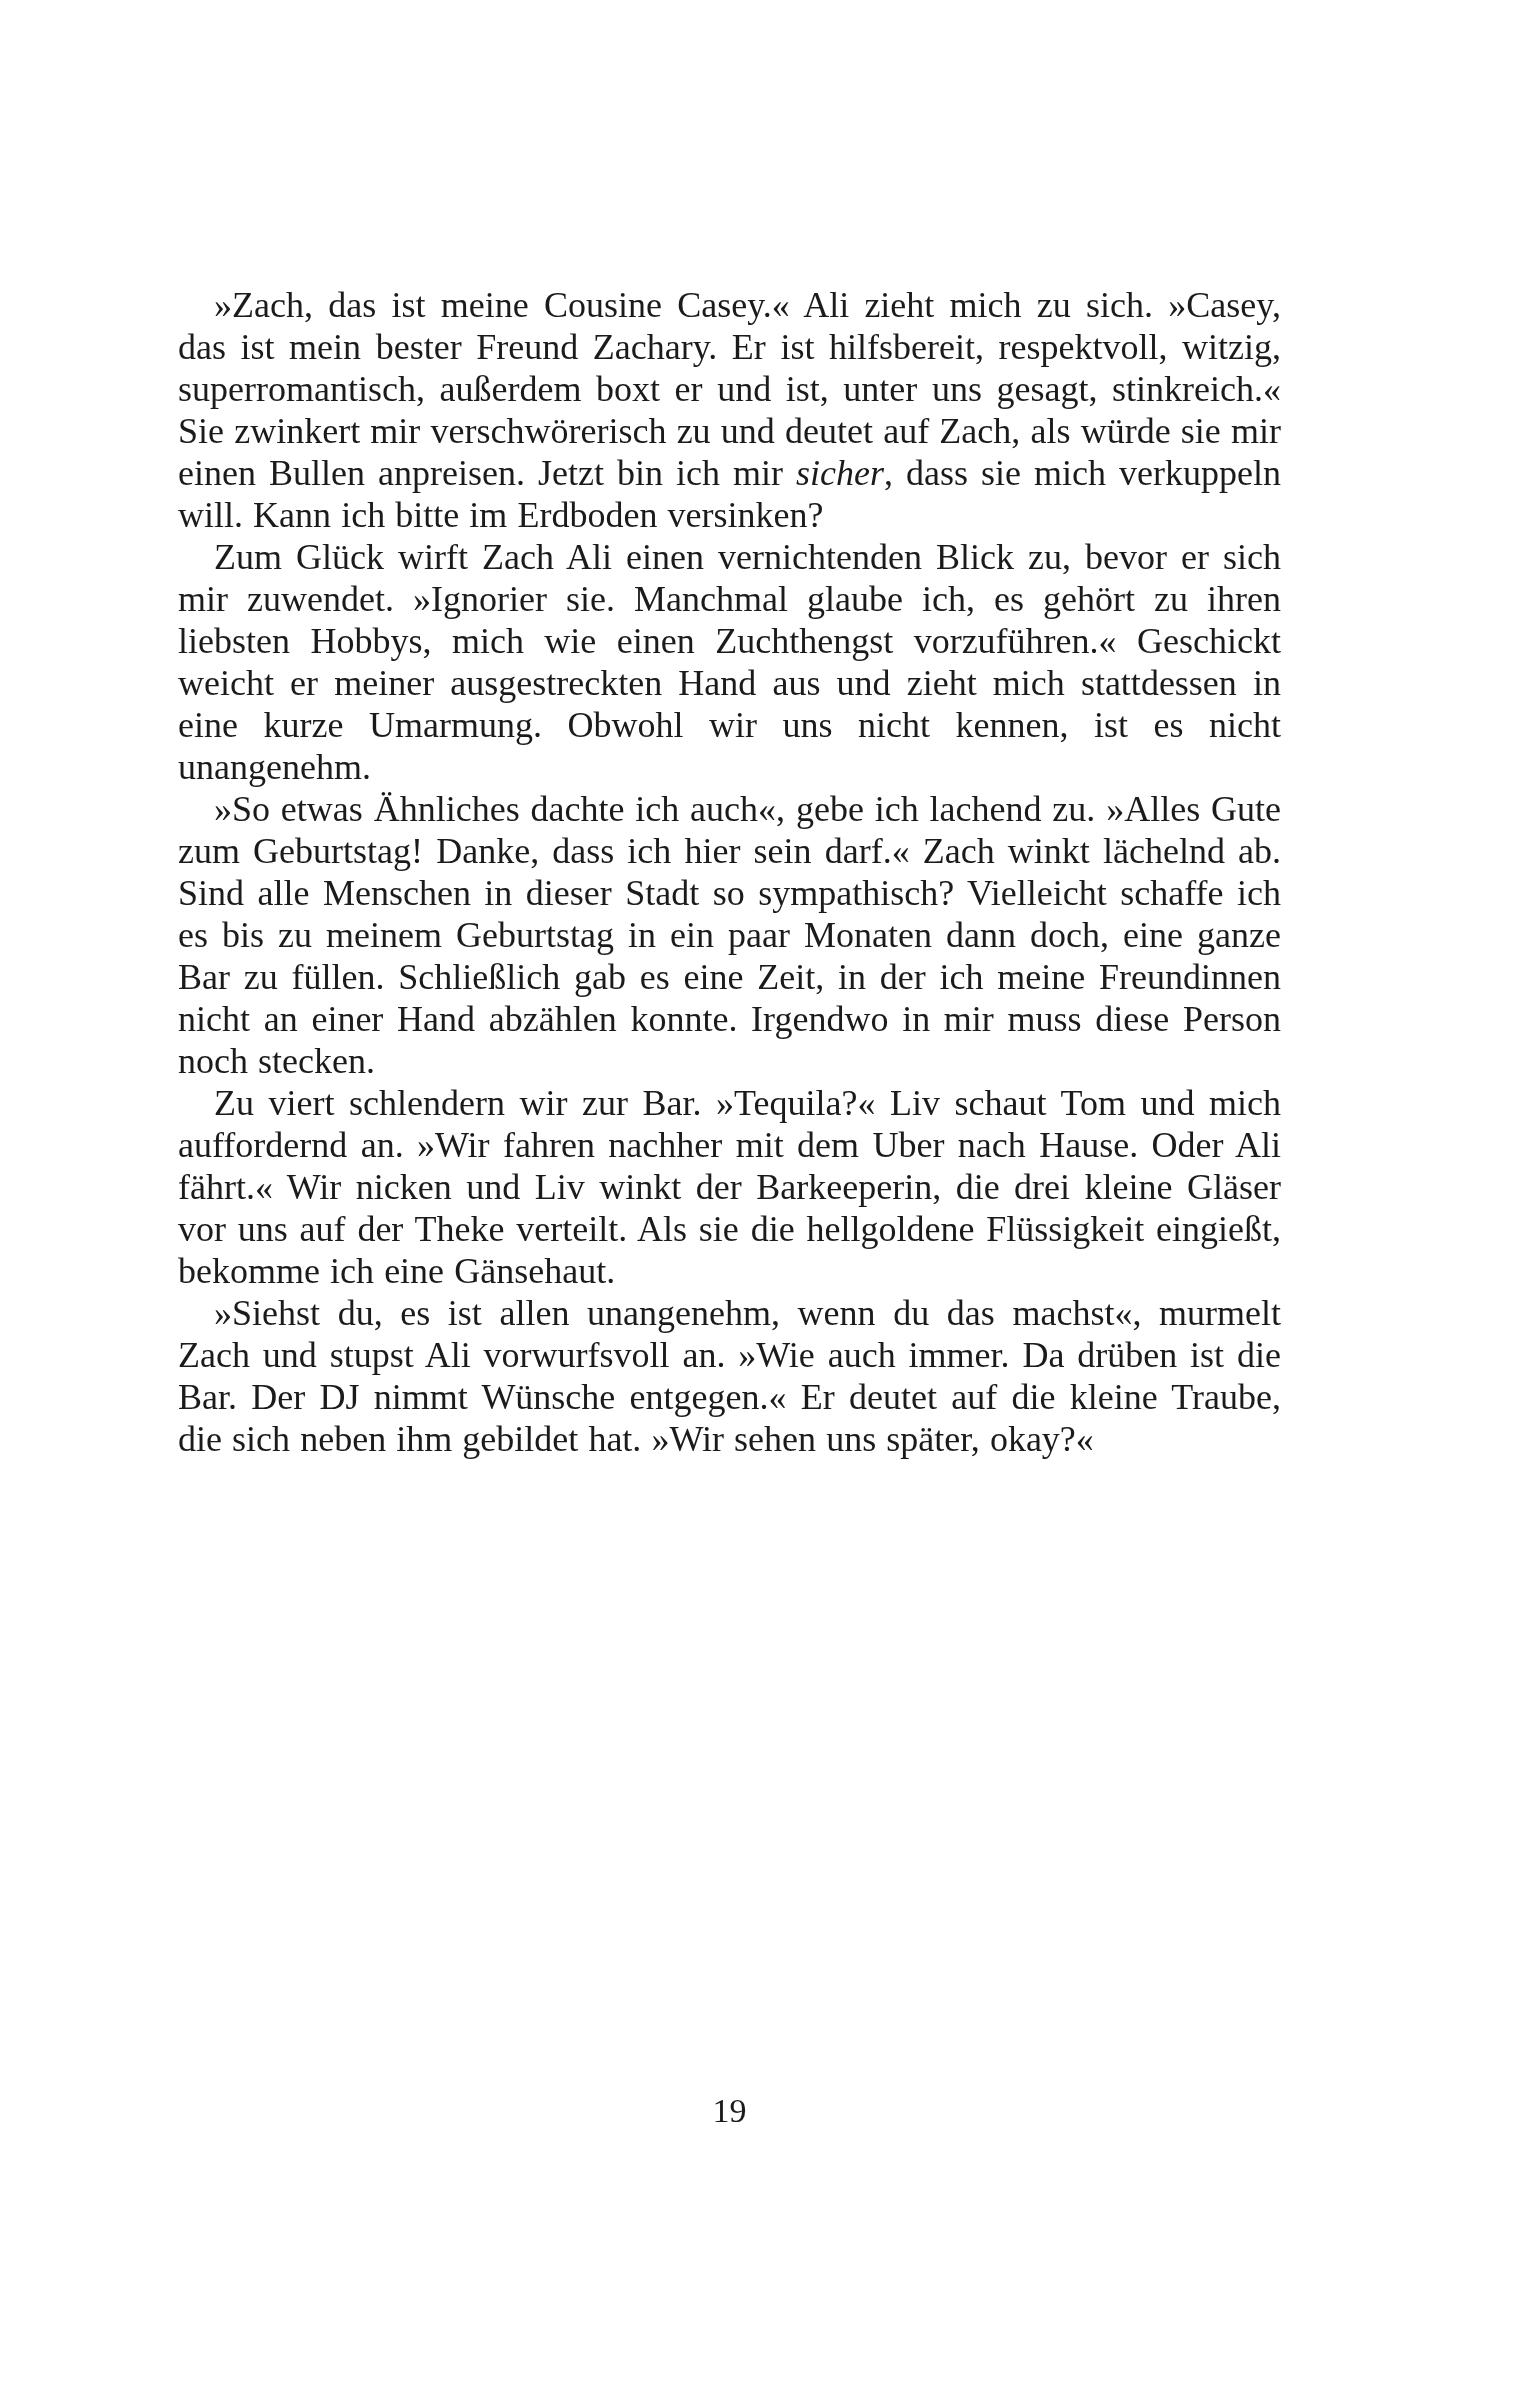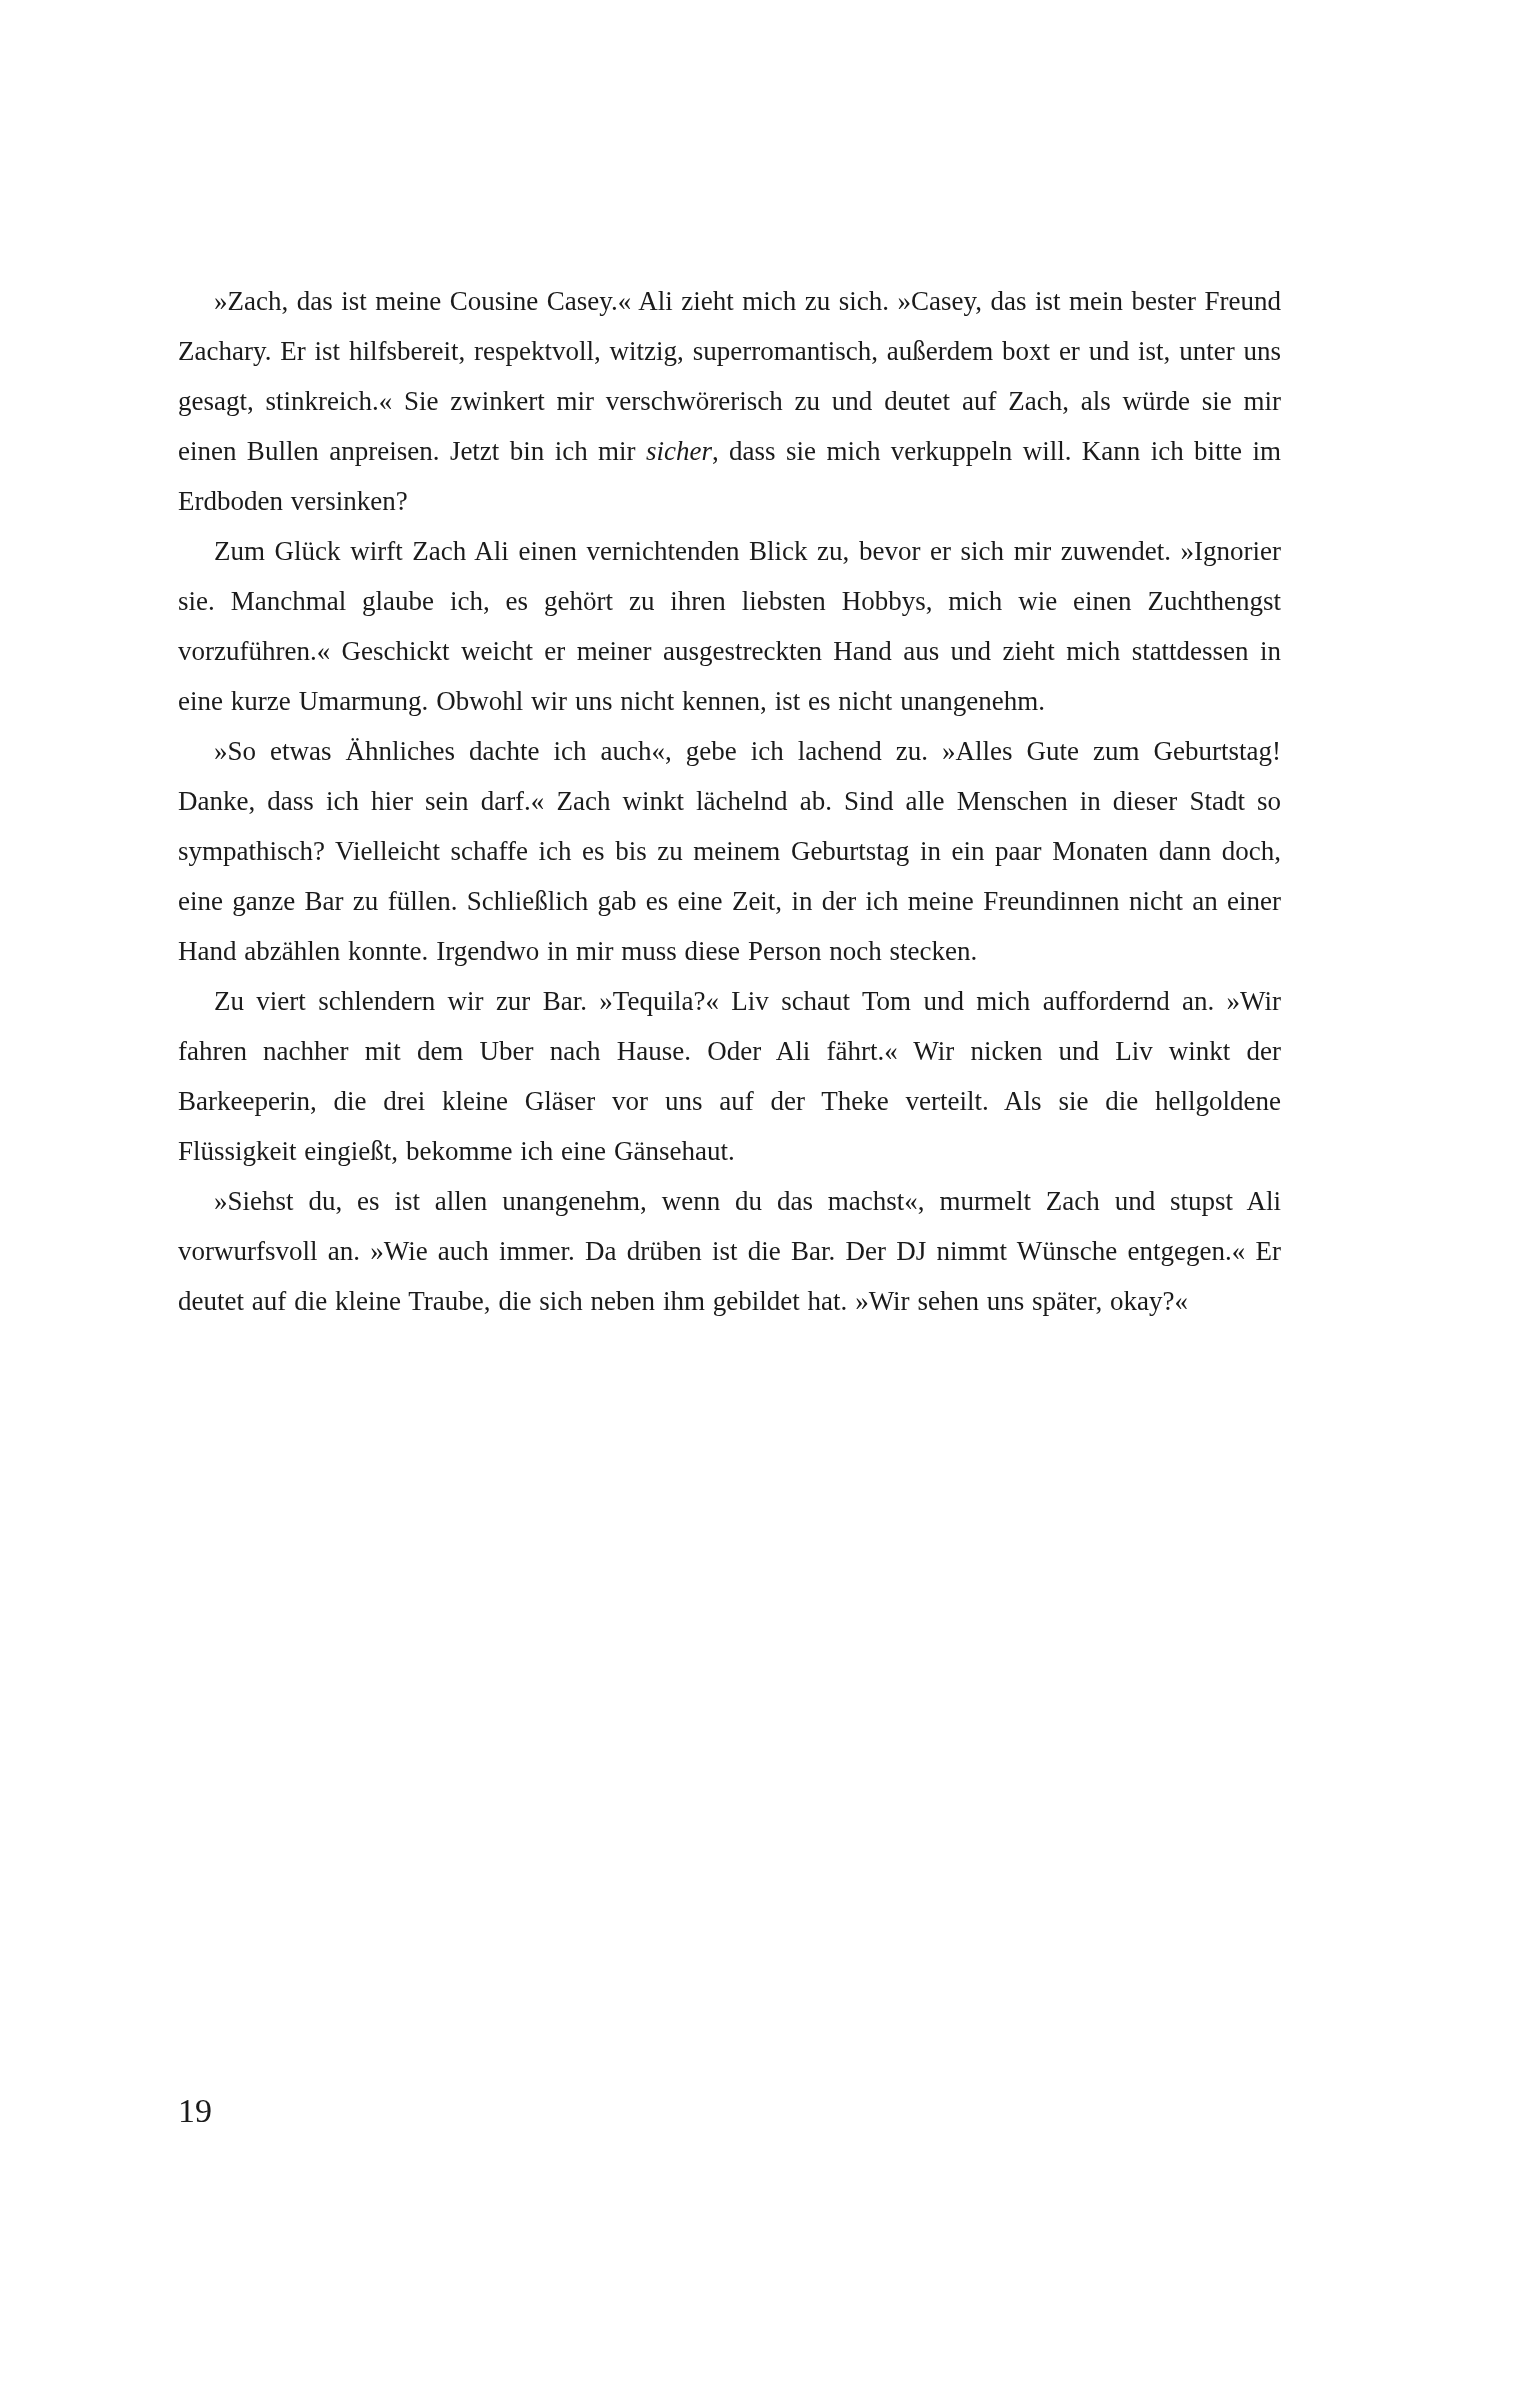"»Zach, das ist meine Cousine" .text-block { font-size: 27px -> 36px; line-height: 50px -> 42px; top: 276px -> 284px }
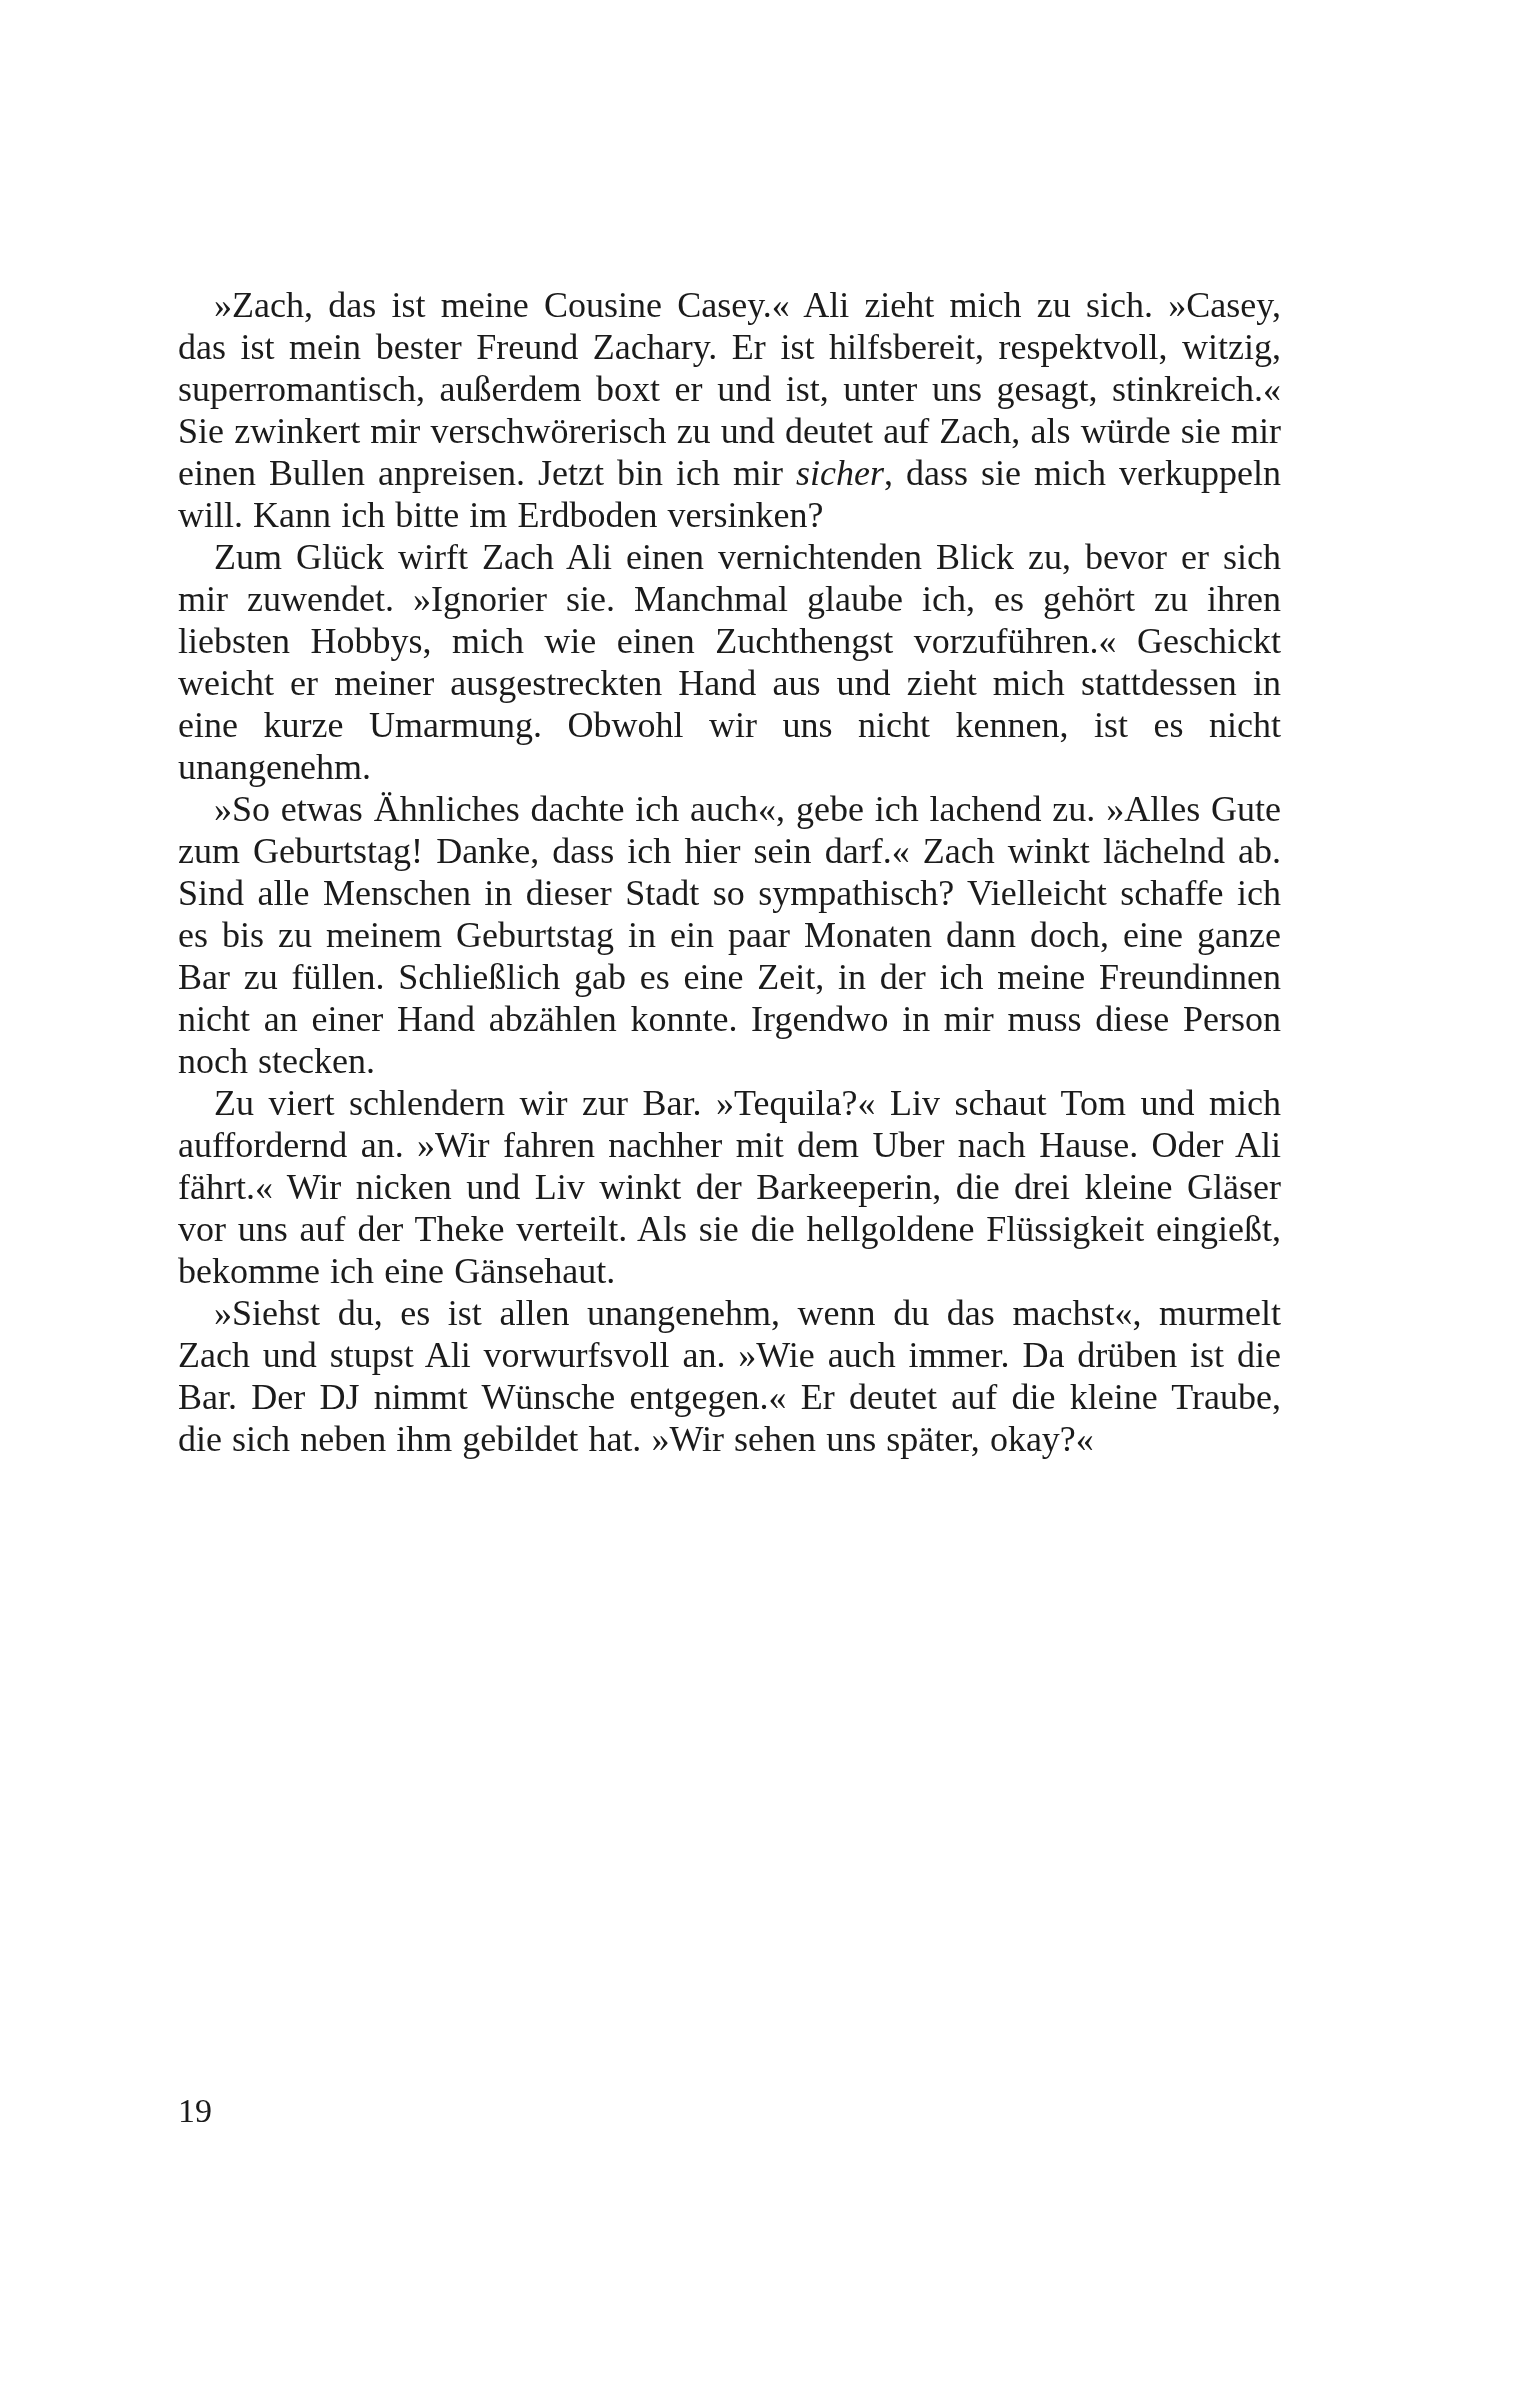"19" .page-number { text-align: left -> center }
